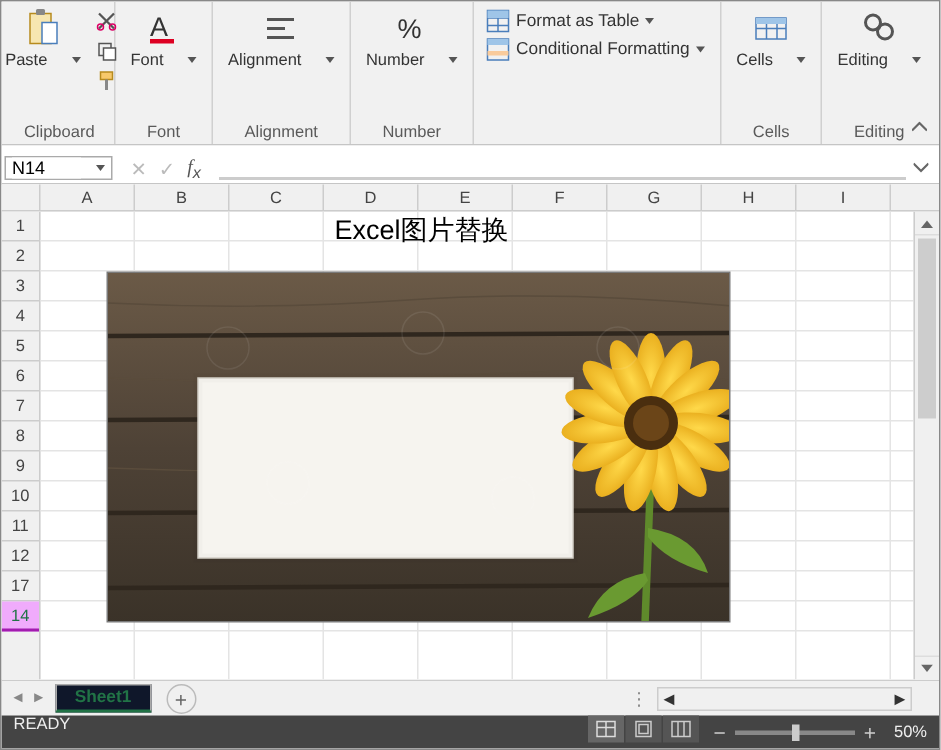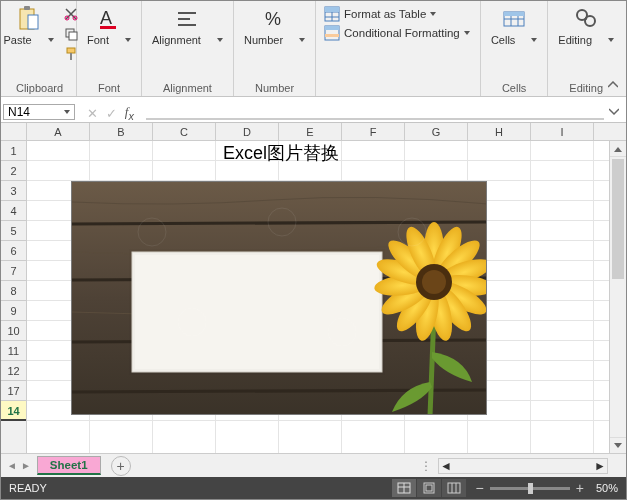"14" .rowh.active { background: #fef9c3 -> #f0abfc; border-bottom: 2px solid #404040 -> 2px solid #a21caf; font-weight: bold -> normal }
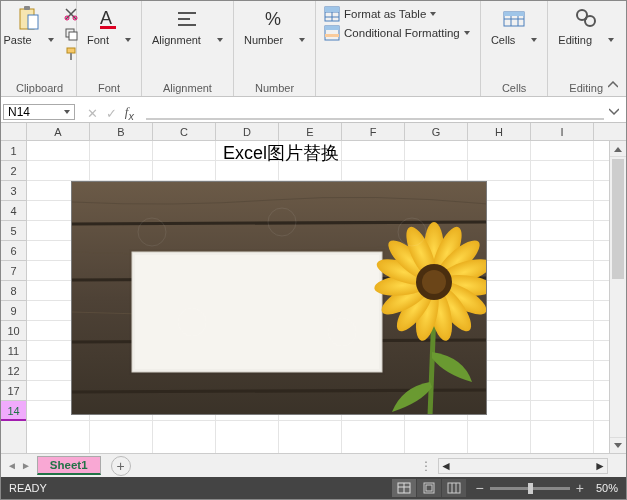"Sheet1" .sheet-tab { background: #f9a8d4 -> #0f172a }
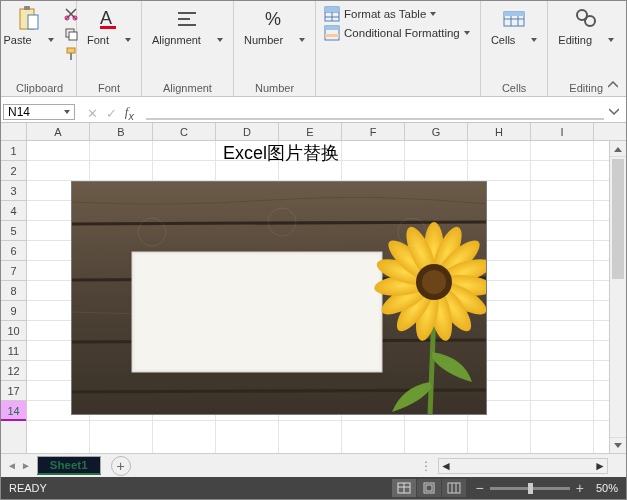"READY" .status-bar { align-items: center -> none }
